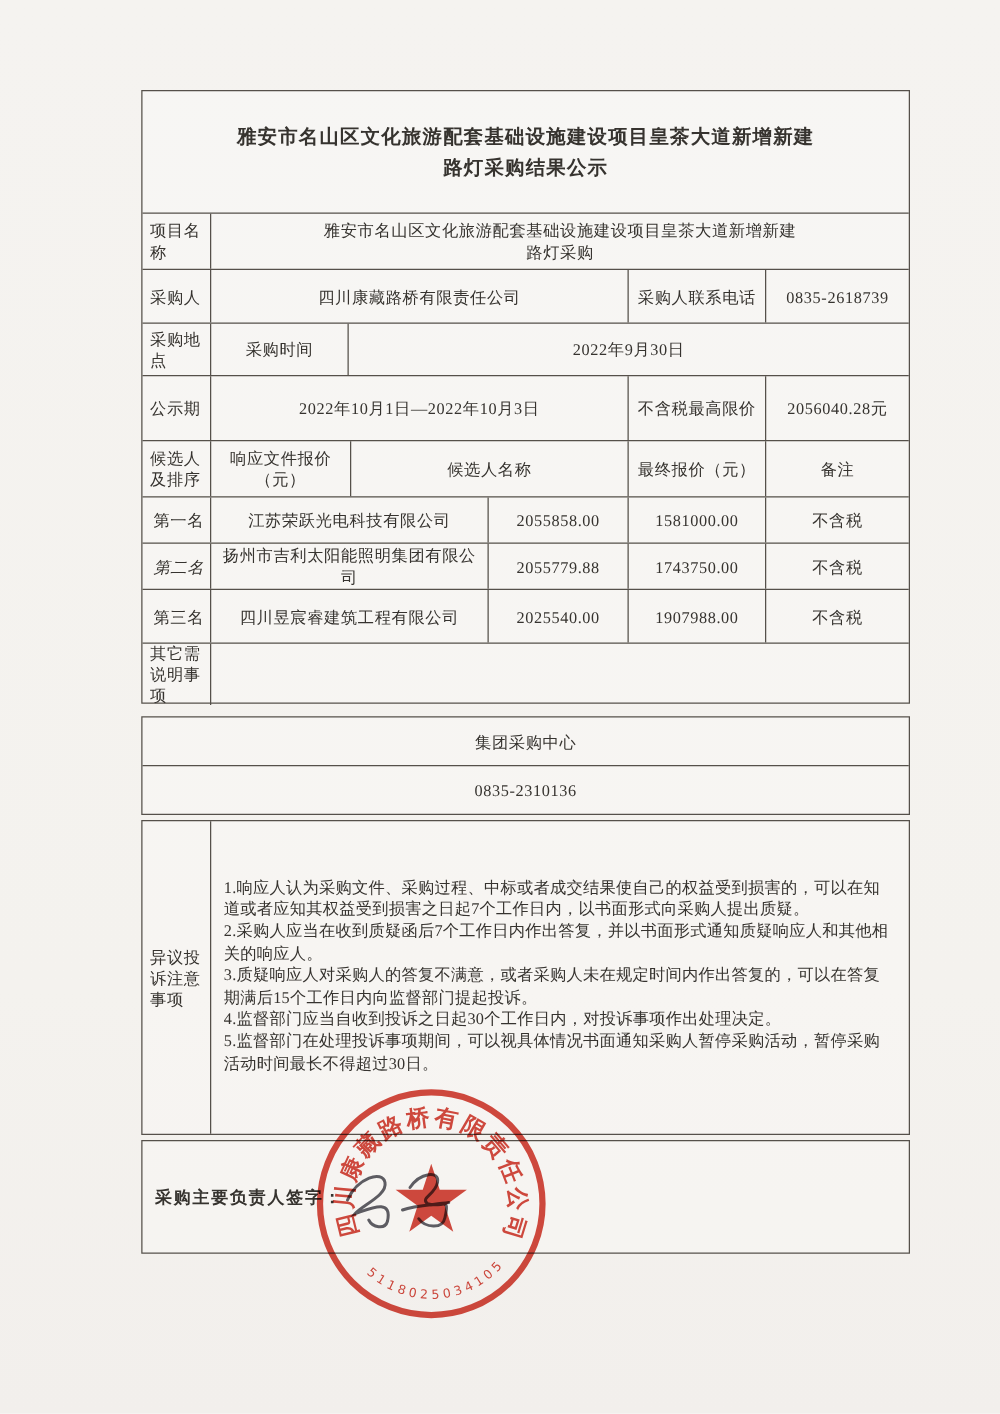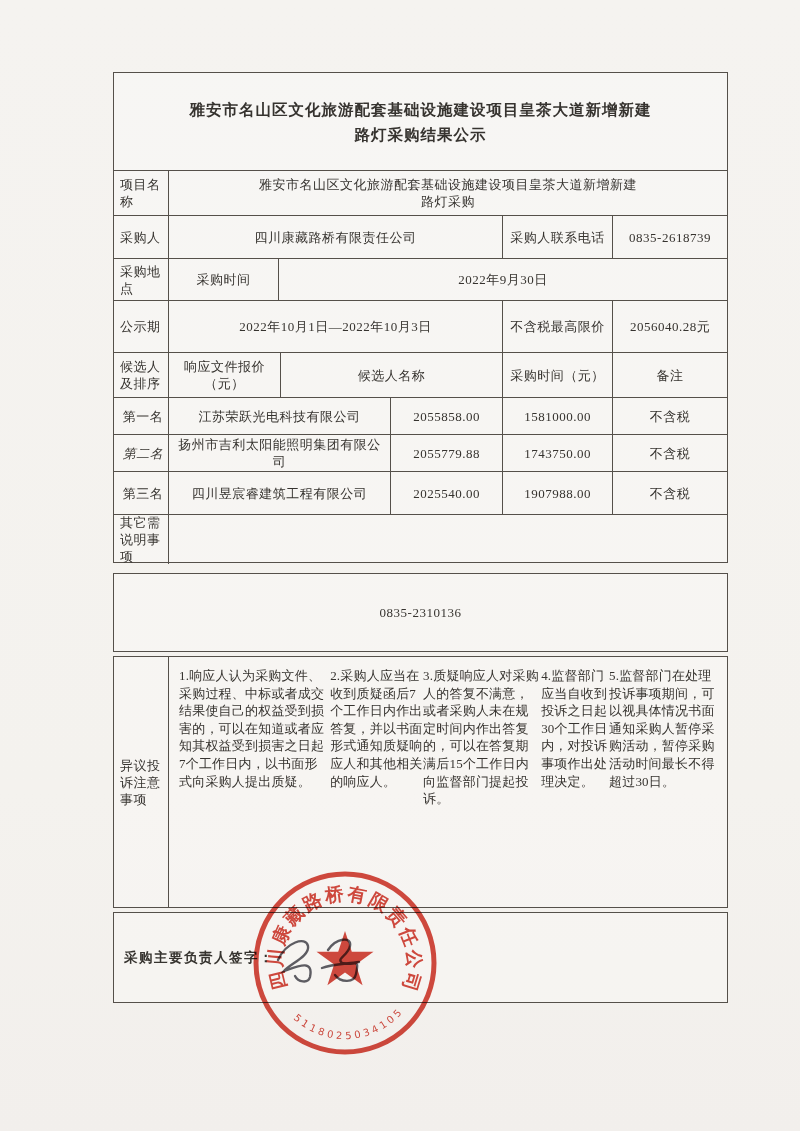"采购时间（元）" div.cell { text: 采购时间 -> 最终报价 }
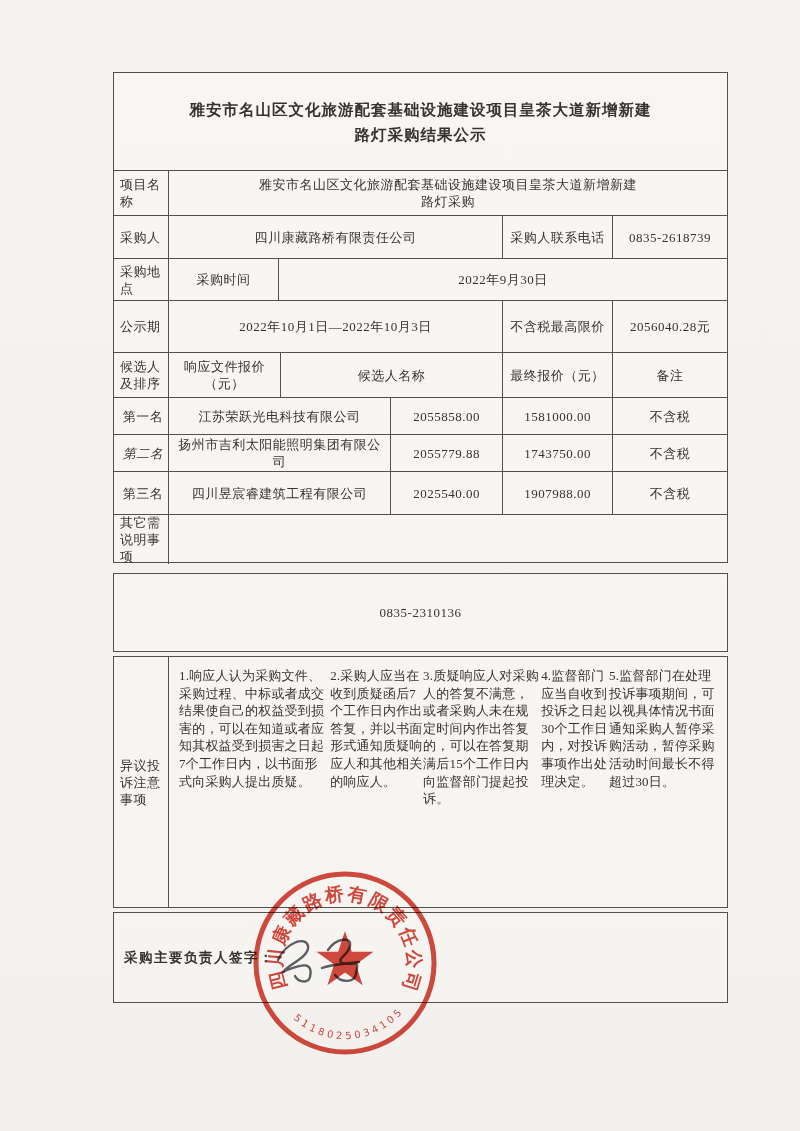"集团采购中心" div.cell { html: none -> <div>集团采购中心</div> }
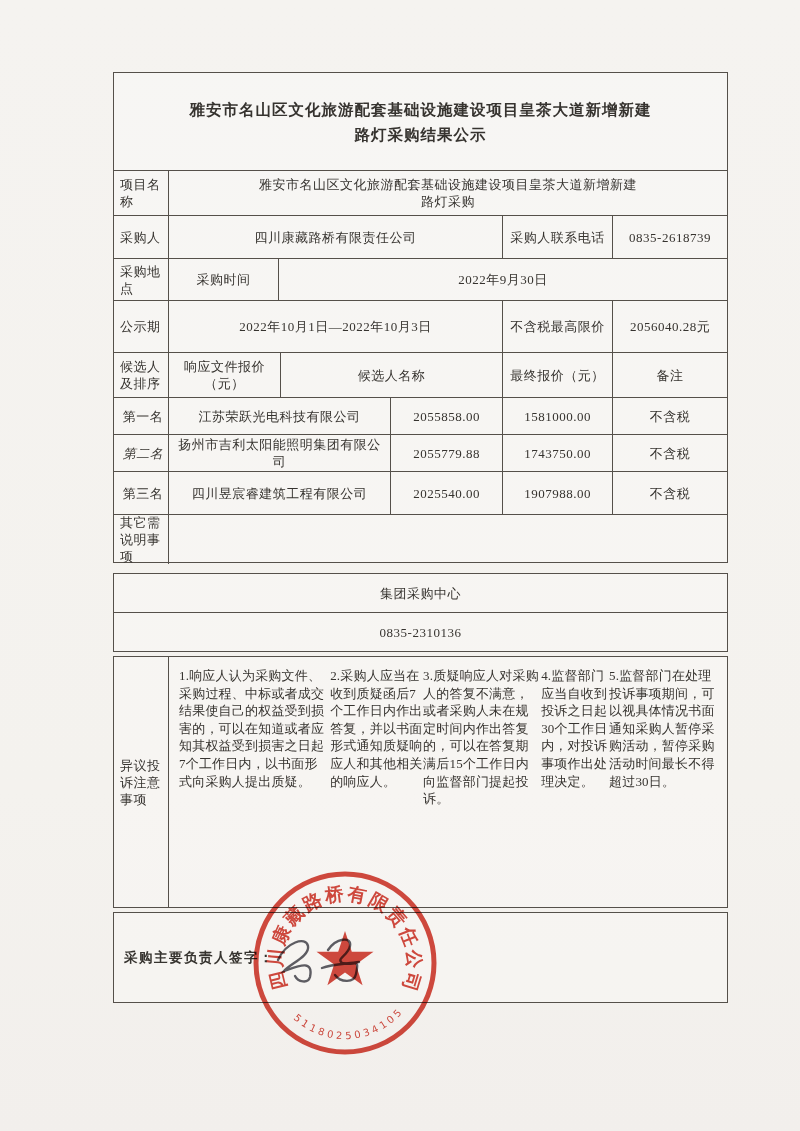"1.响应人认为采购文件、采购过程、中标或者成交结果使自己的权益受到损害的，可以在" .obj-content { flex-direction: none -> column }
